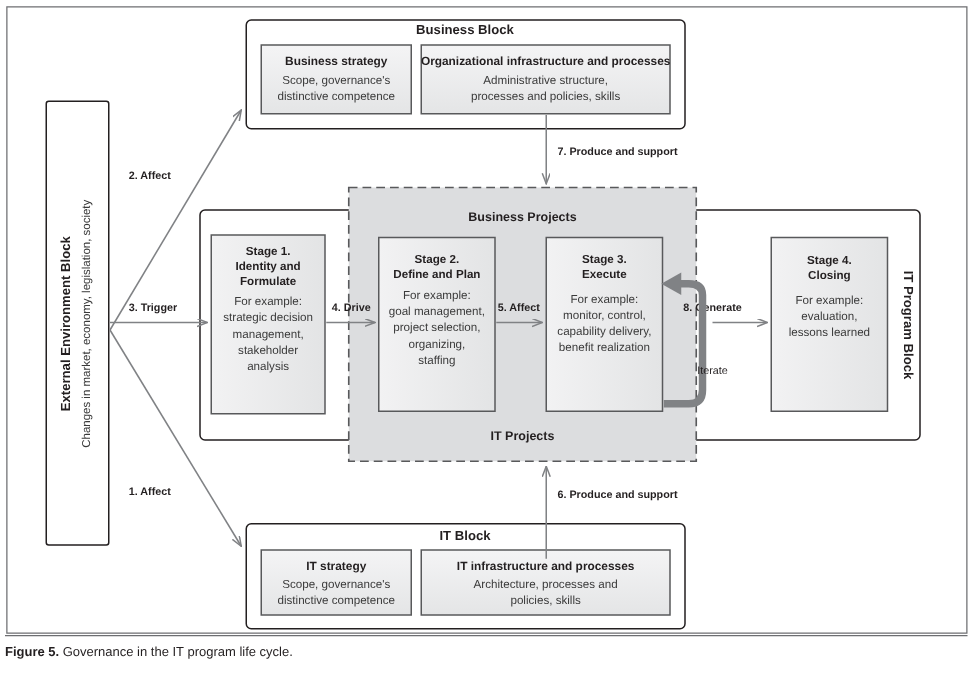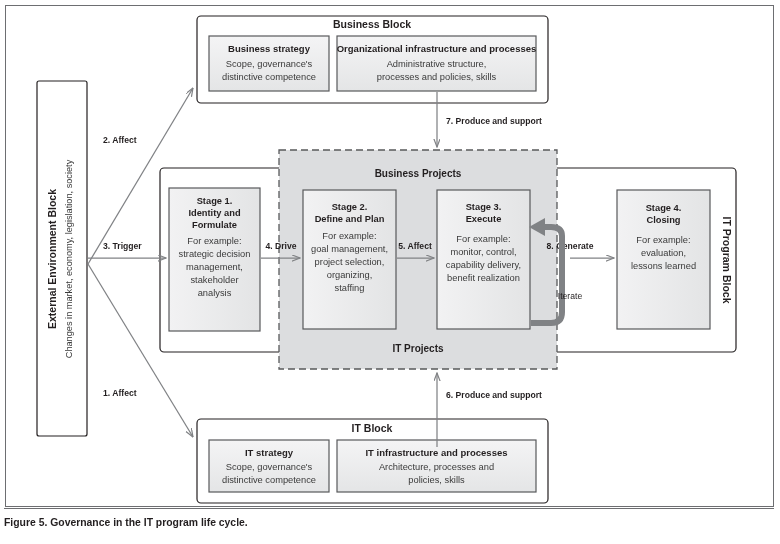"Governance in the IT program" #caption .cap-txt { font-weight: bold -> normal }
